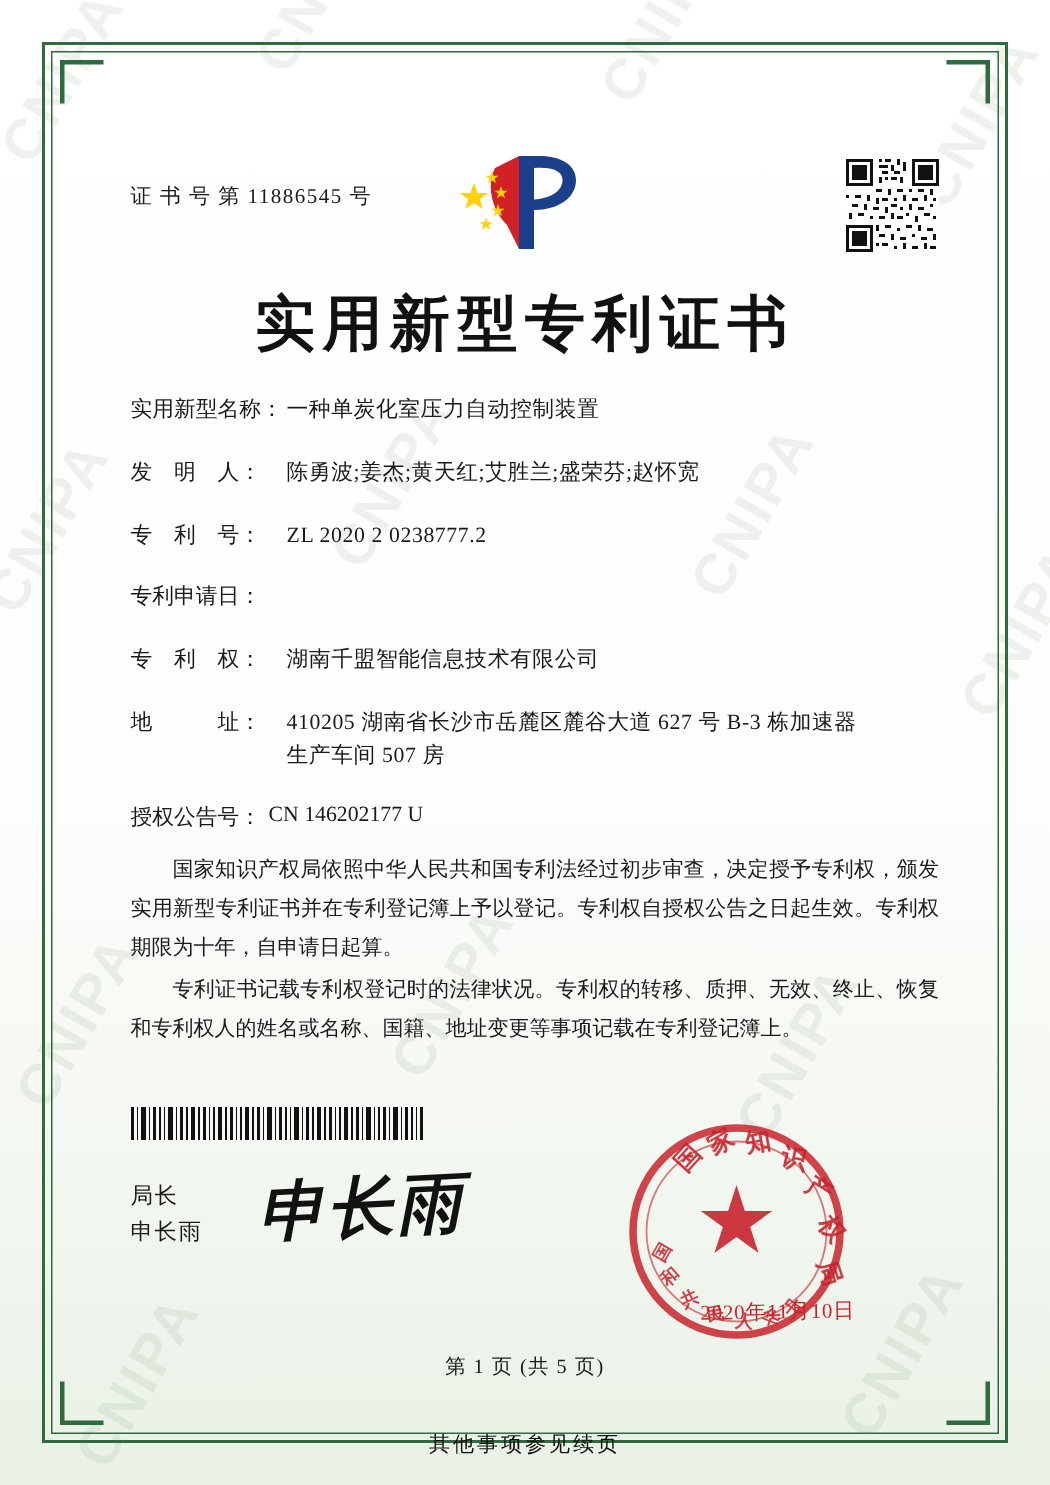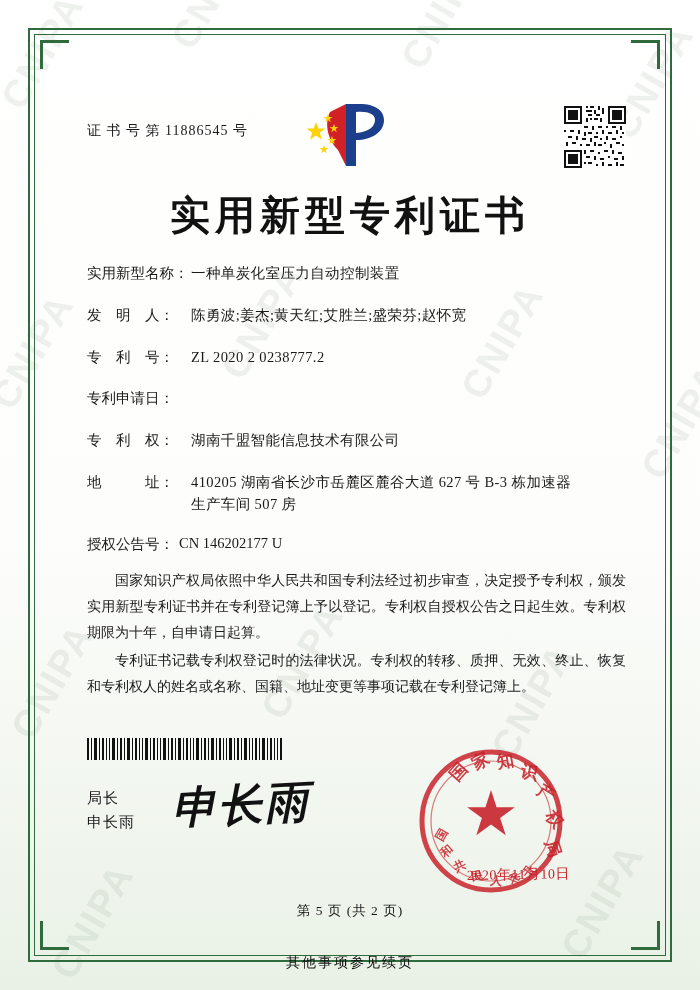"第 5 页 (共 2" div.page-no { text: 5 页 (共 2 -> 1 页 (共 5 }
